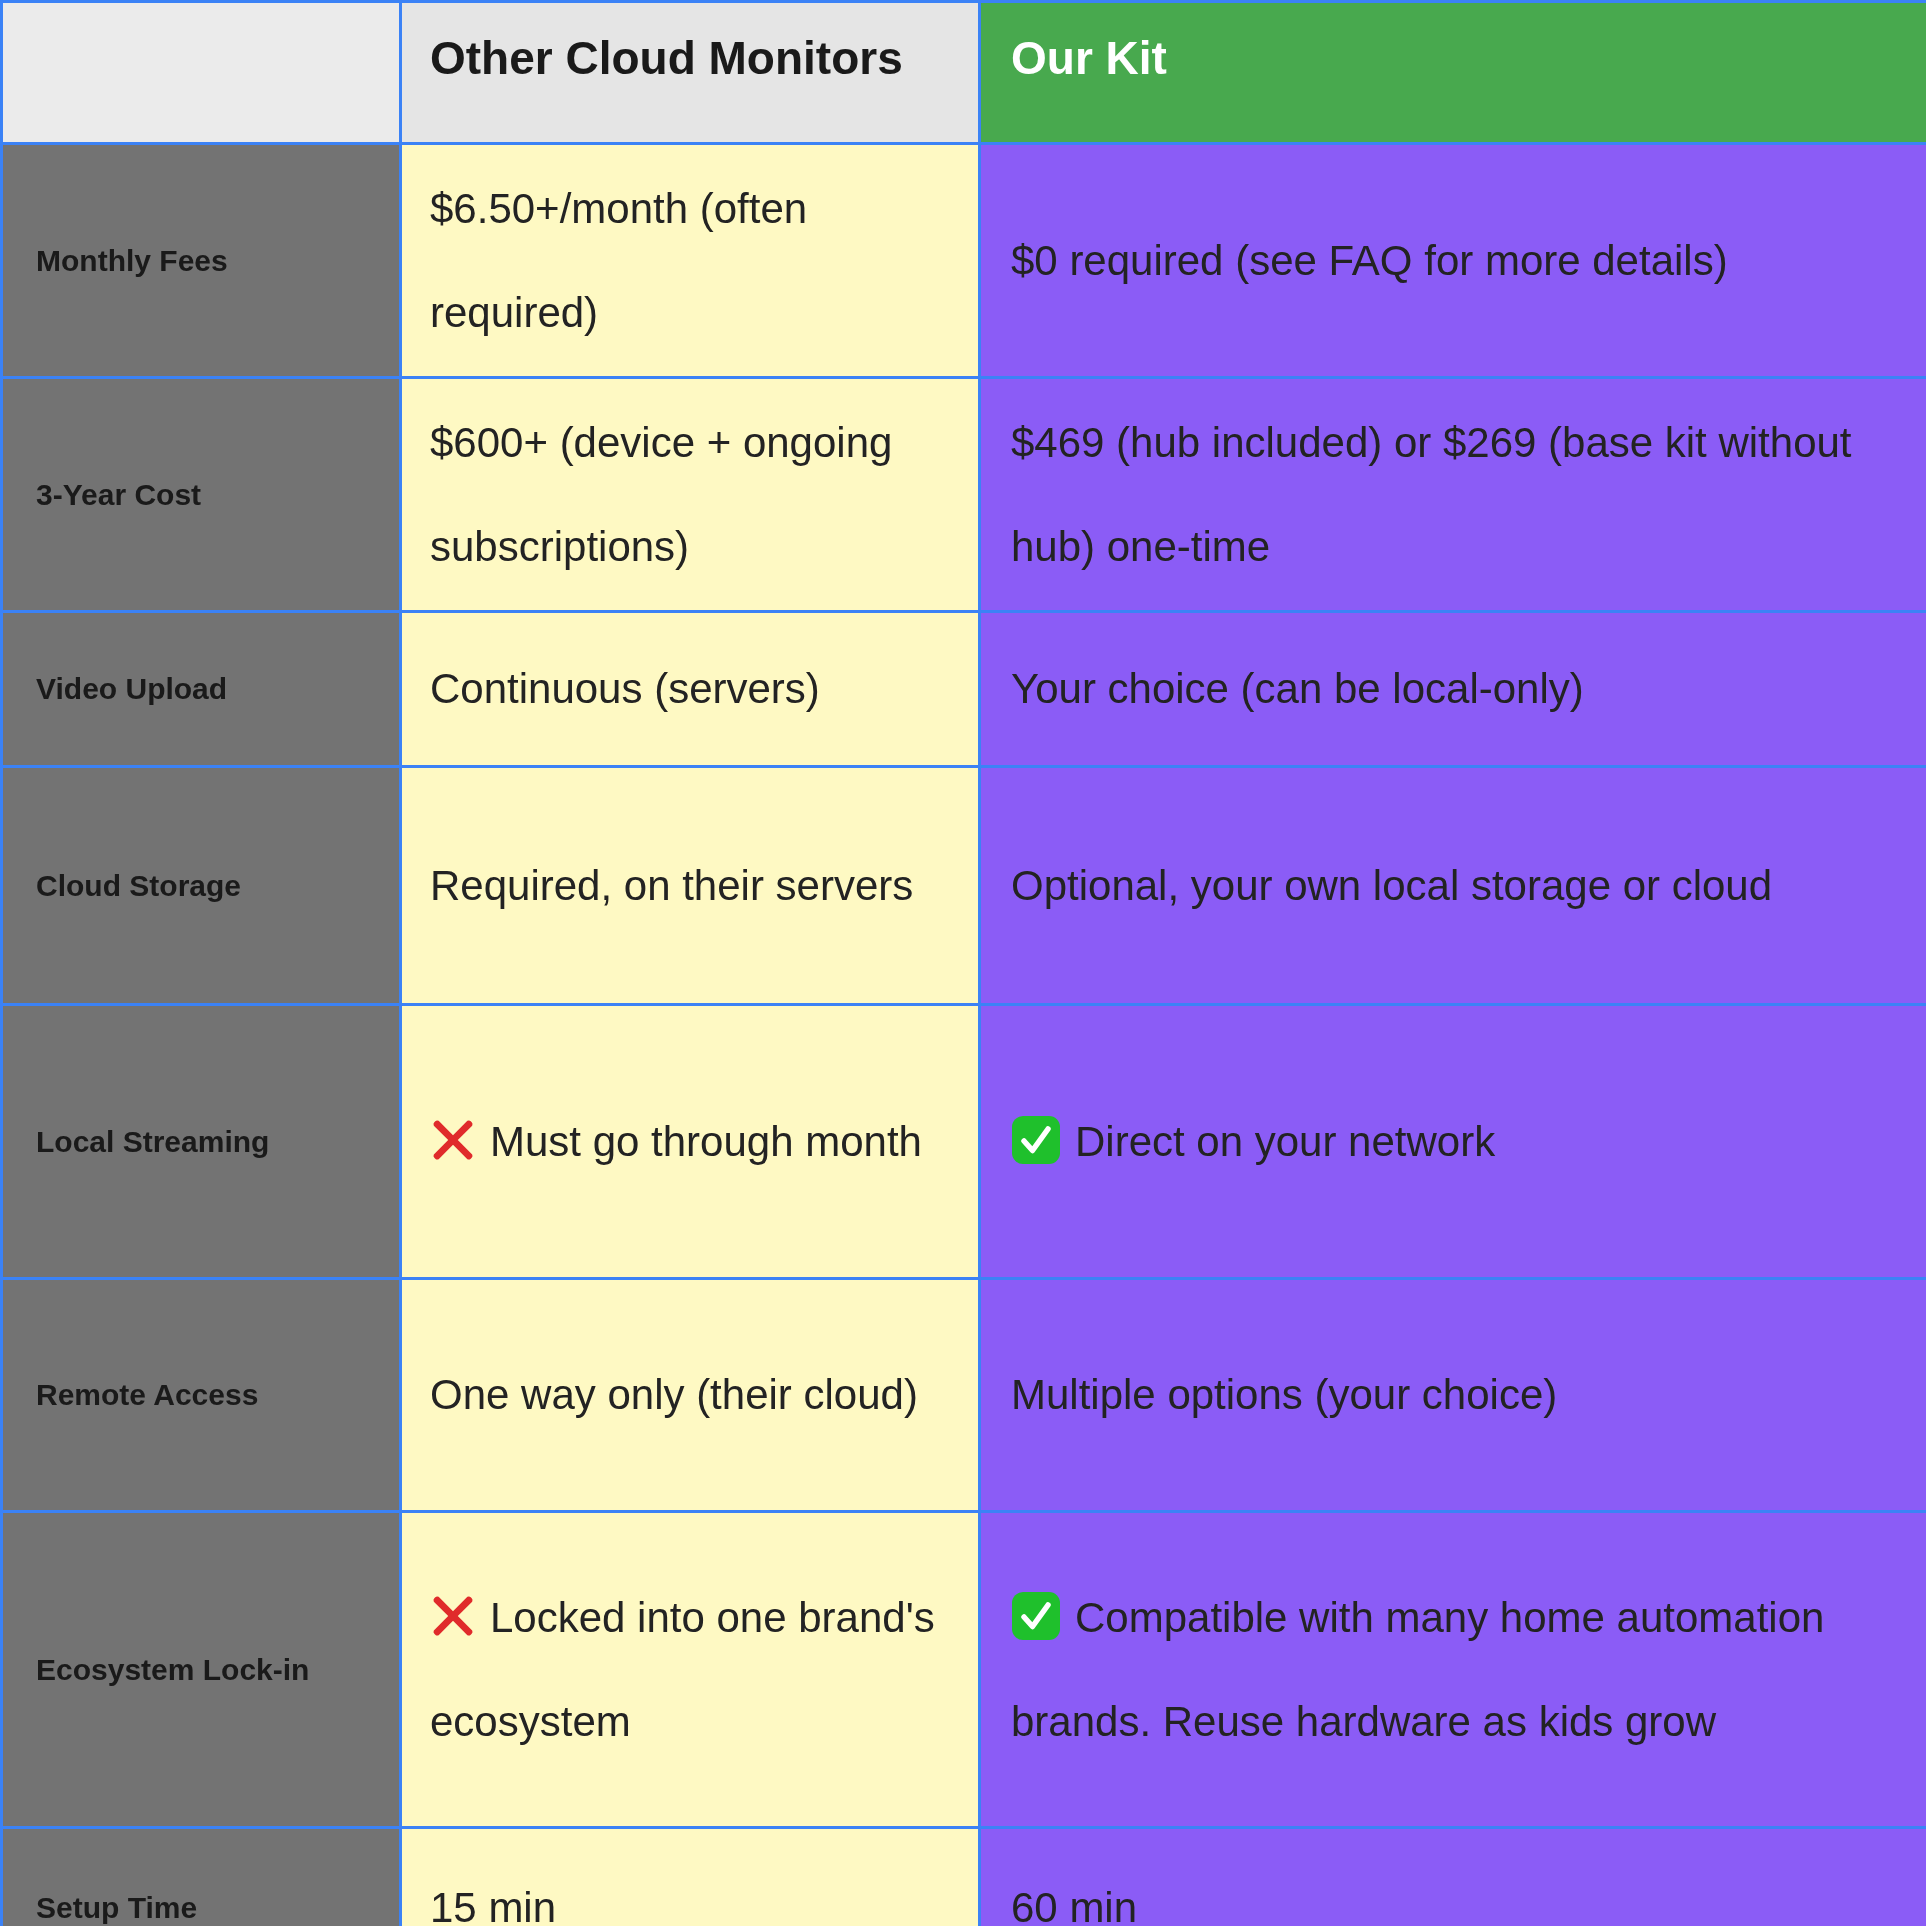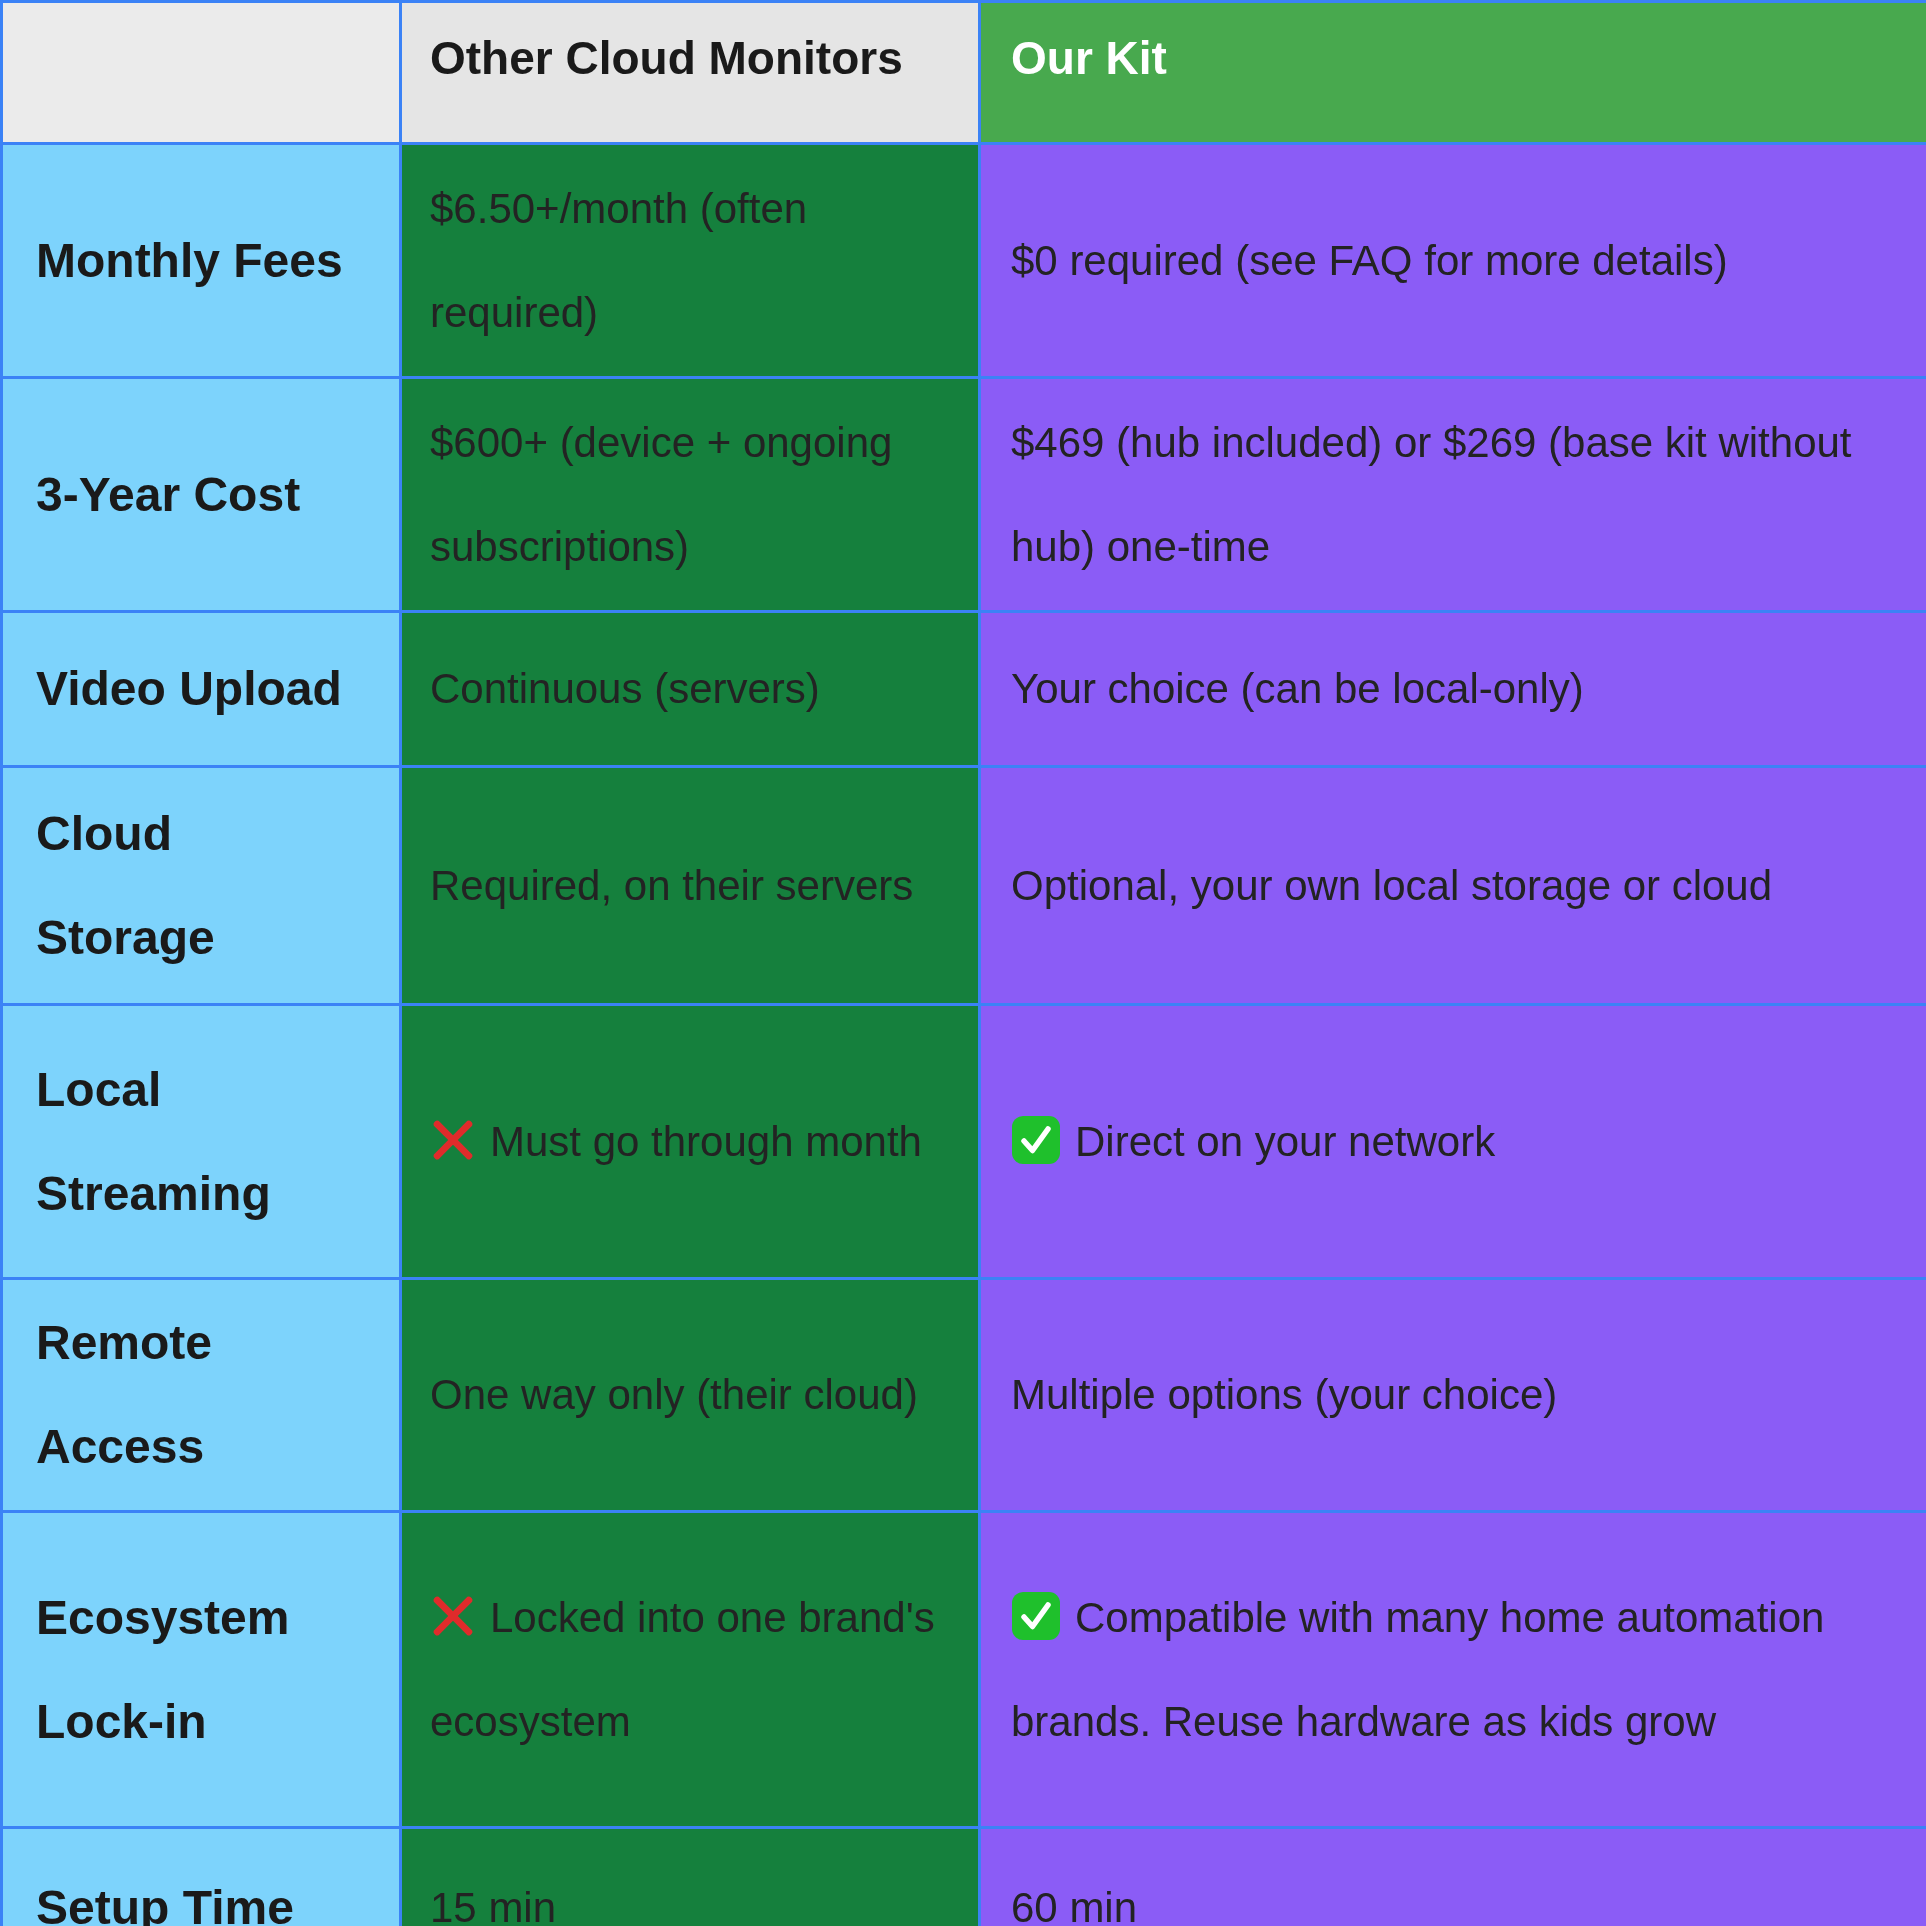"$6.50+/month (often required)" td.other { background: #15803d -> #fef9c3 }
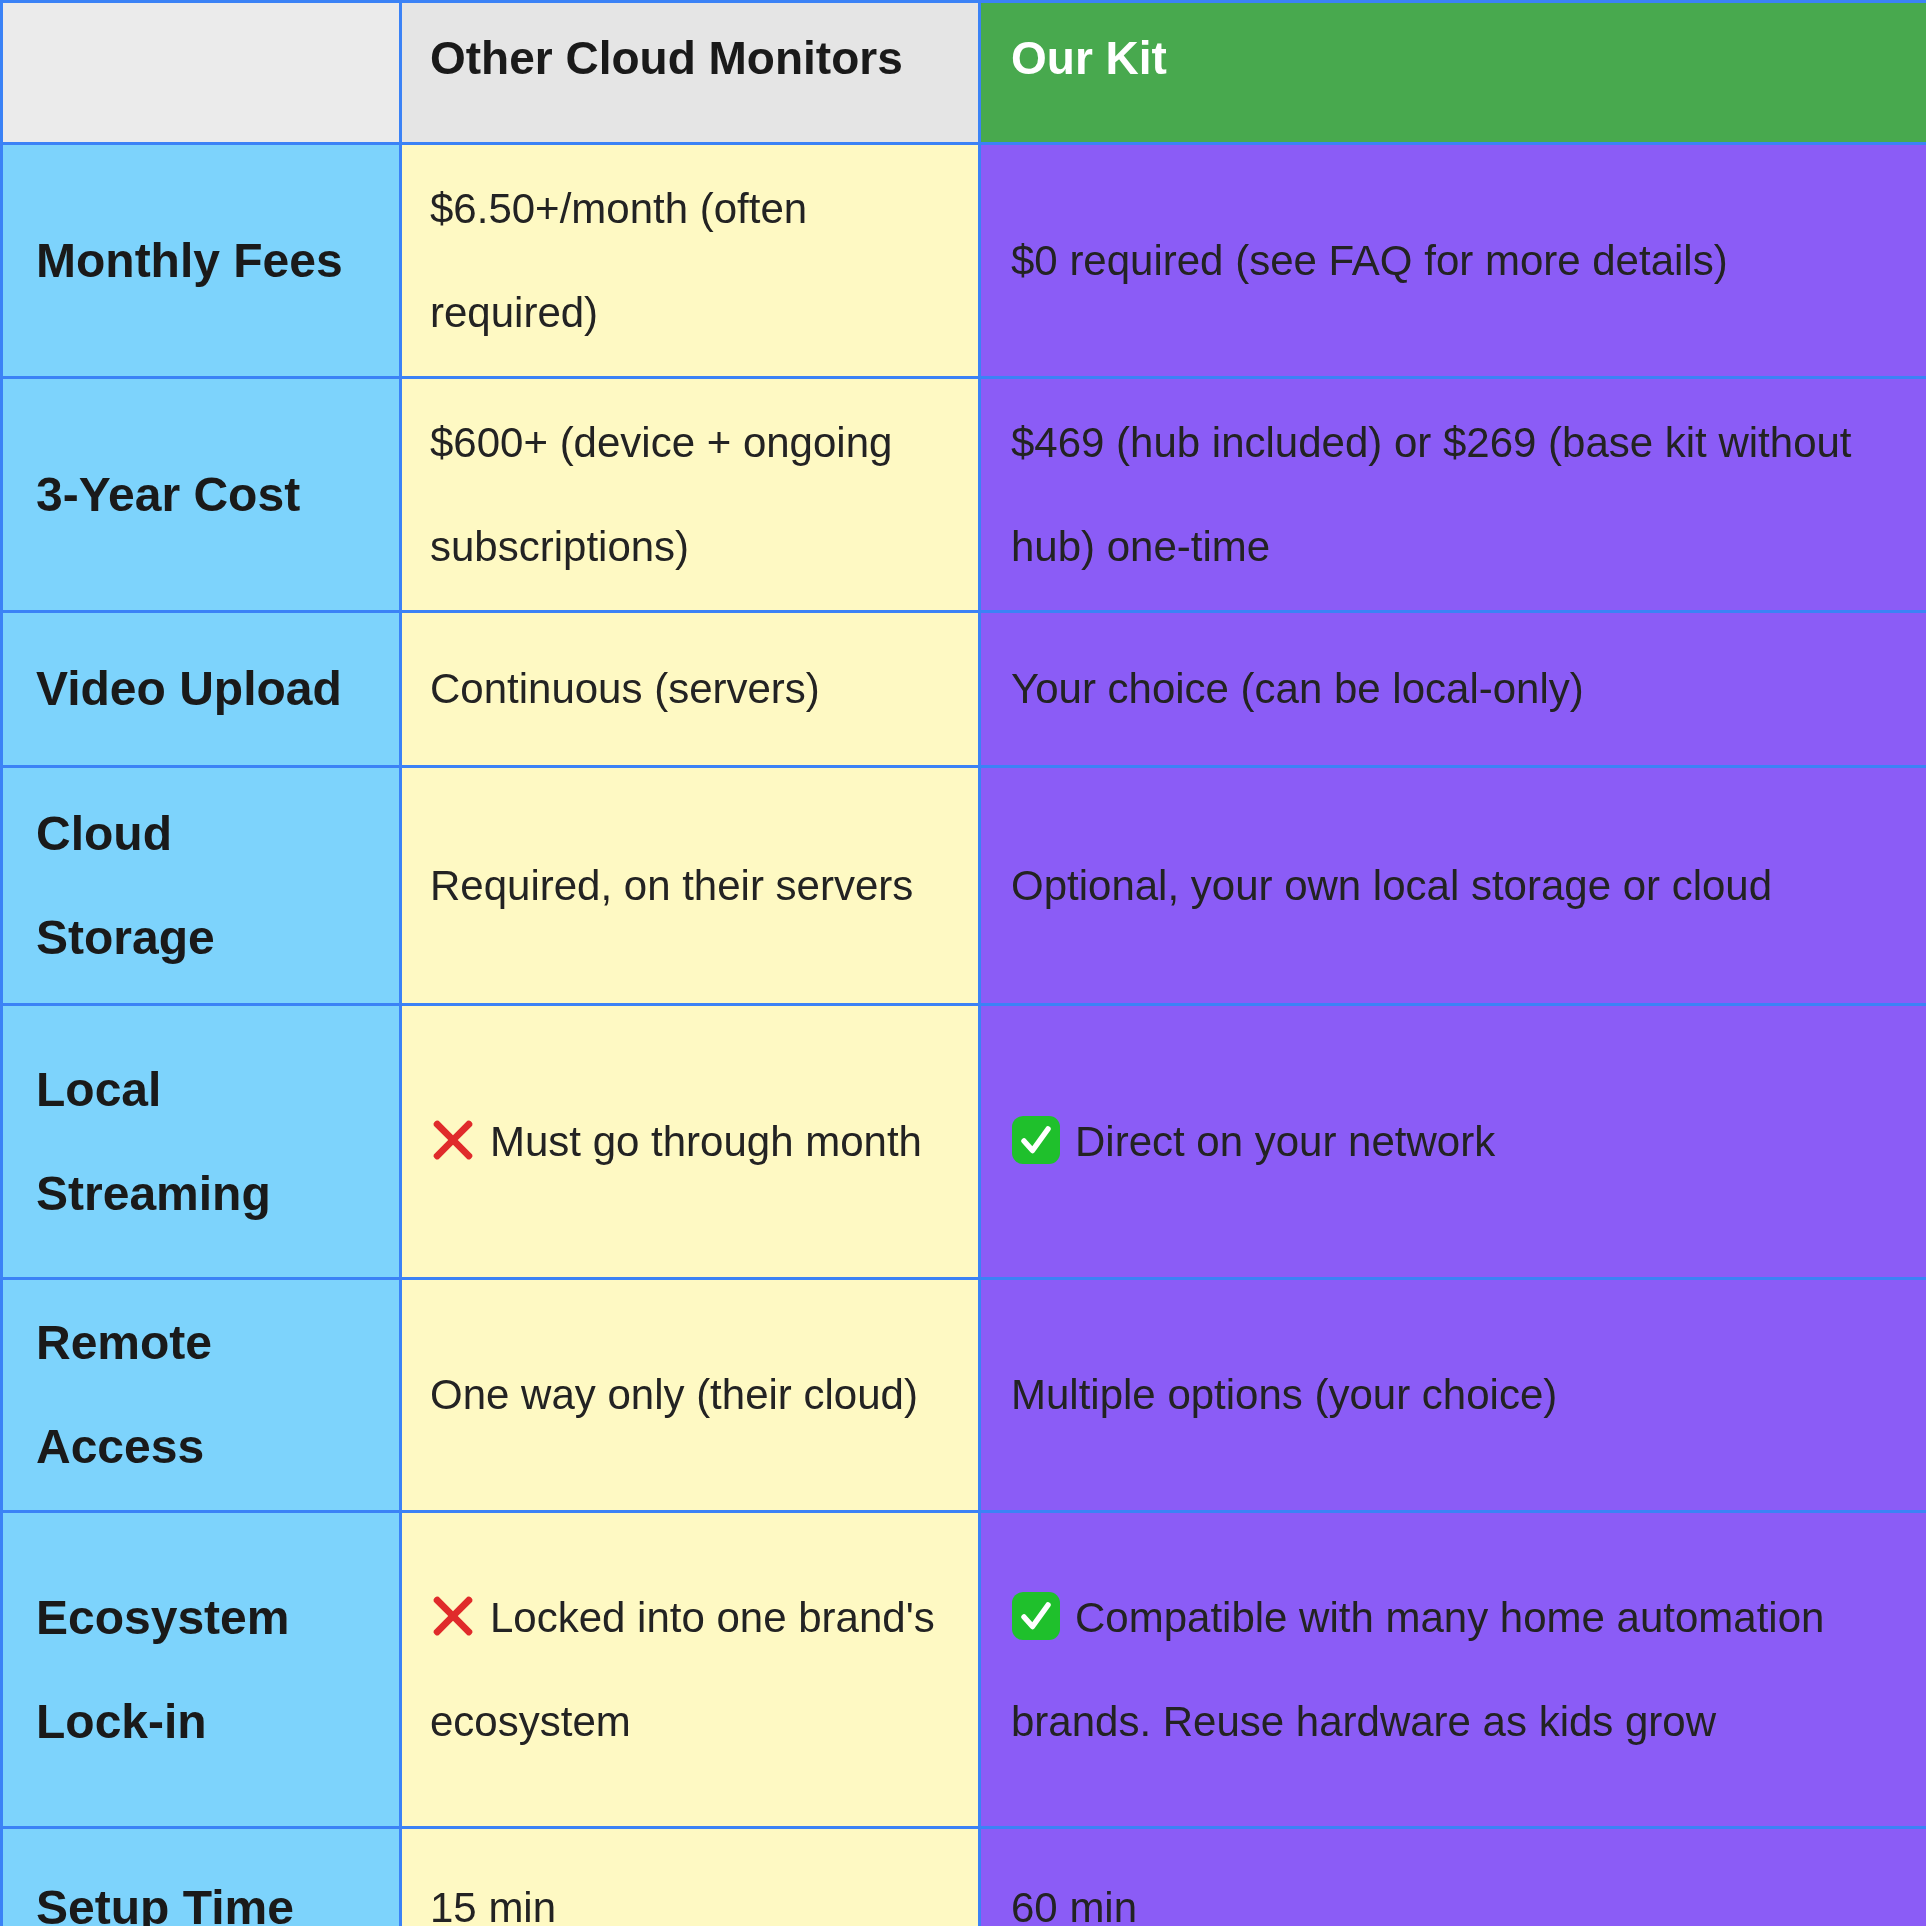"Monthly Fees" tbody th.feat { background: #7dd3fc -> #737373; font-size: 48px -> 30px }
